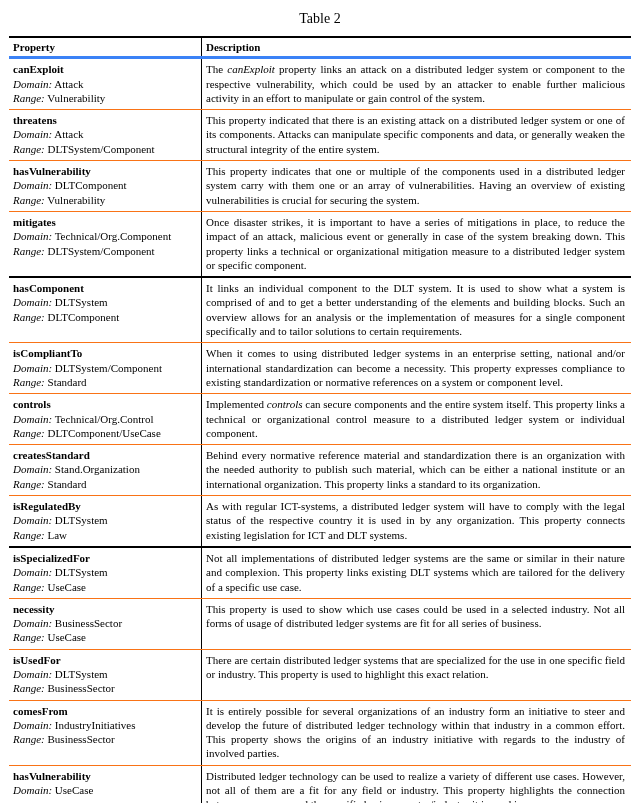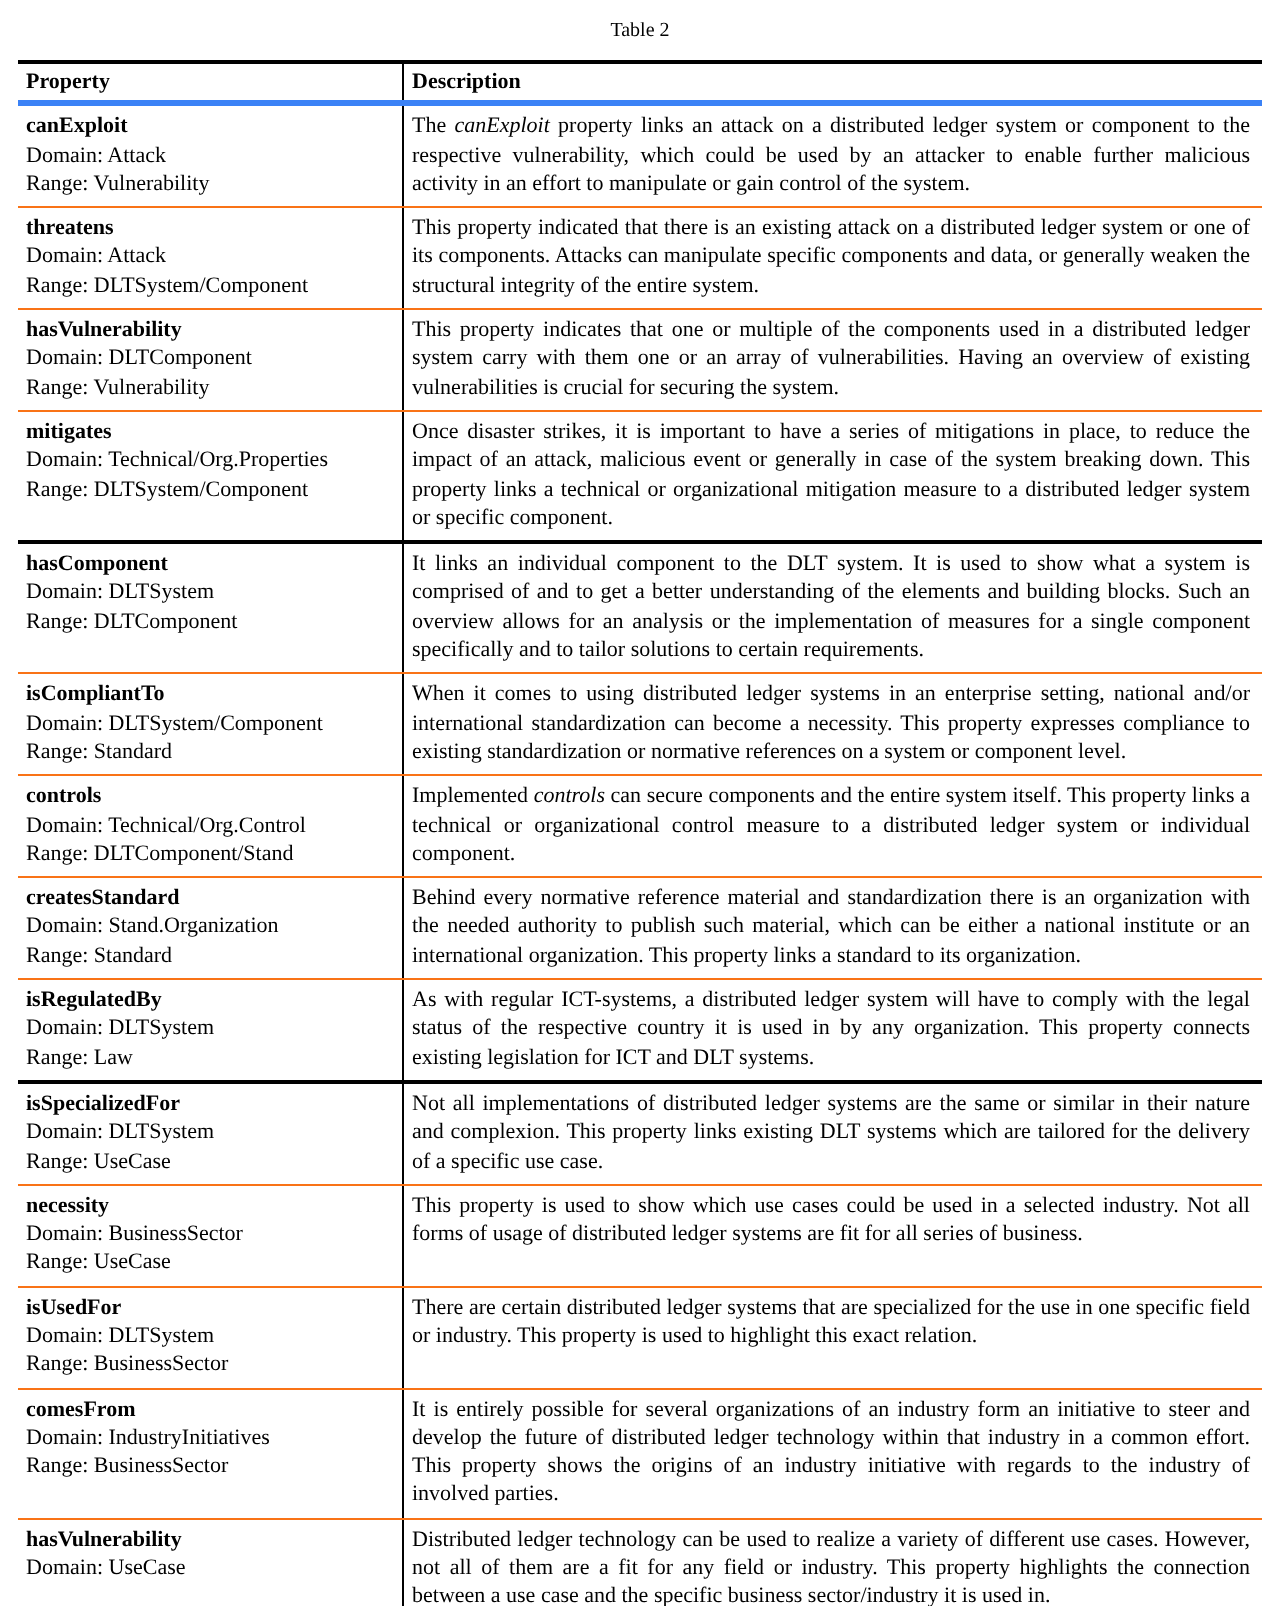"Table 2" .caption { font-size: 10px -> 14px }
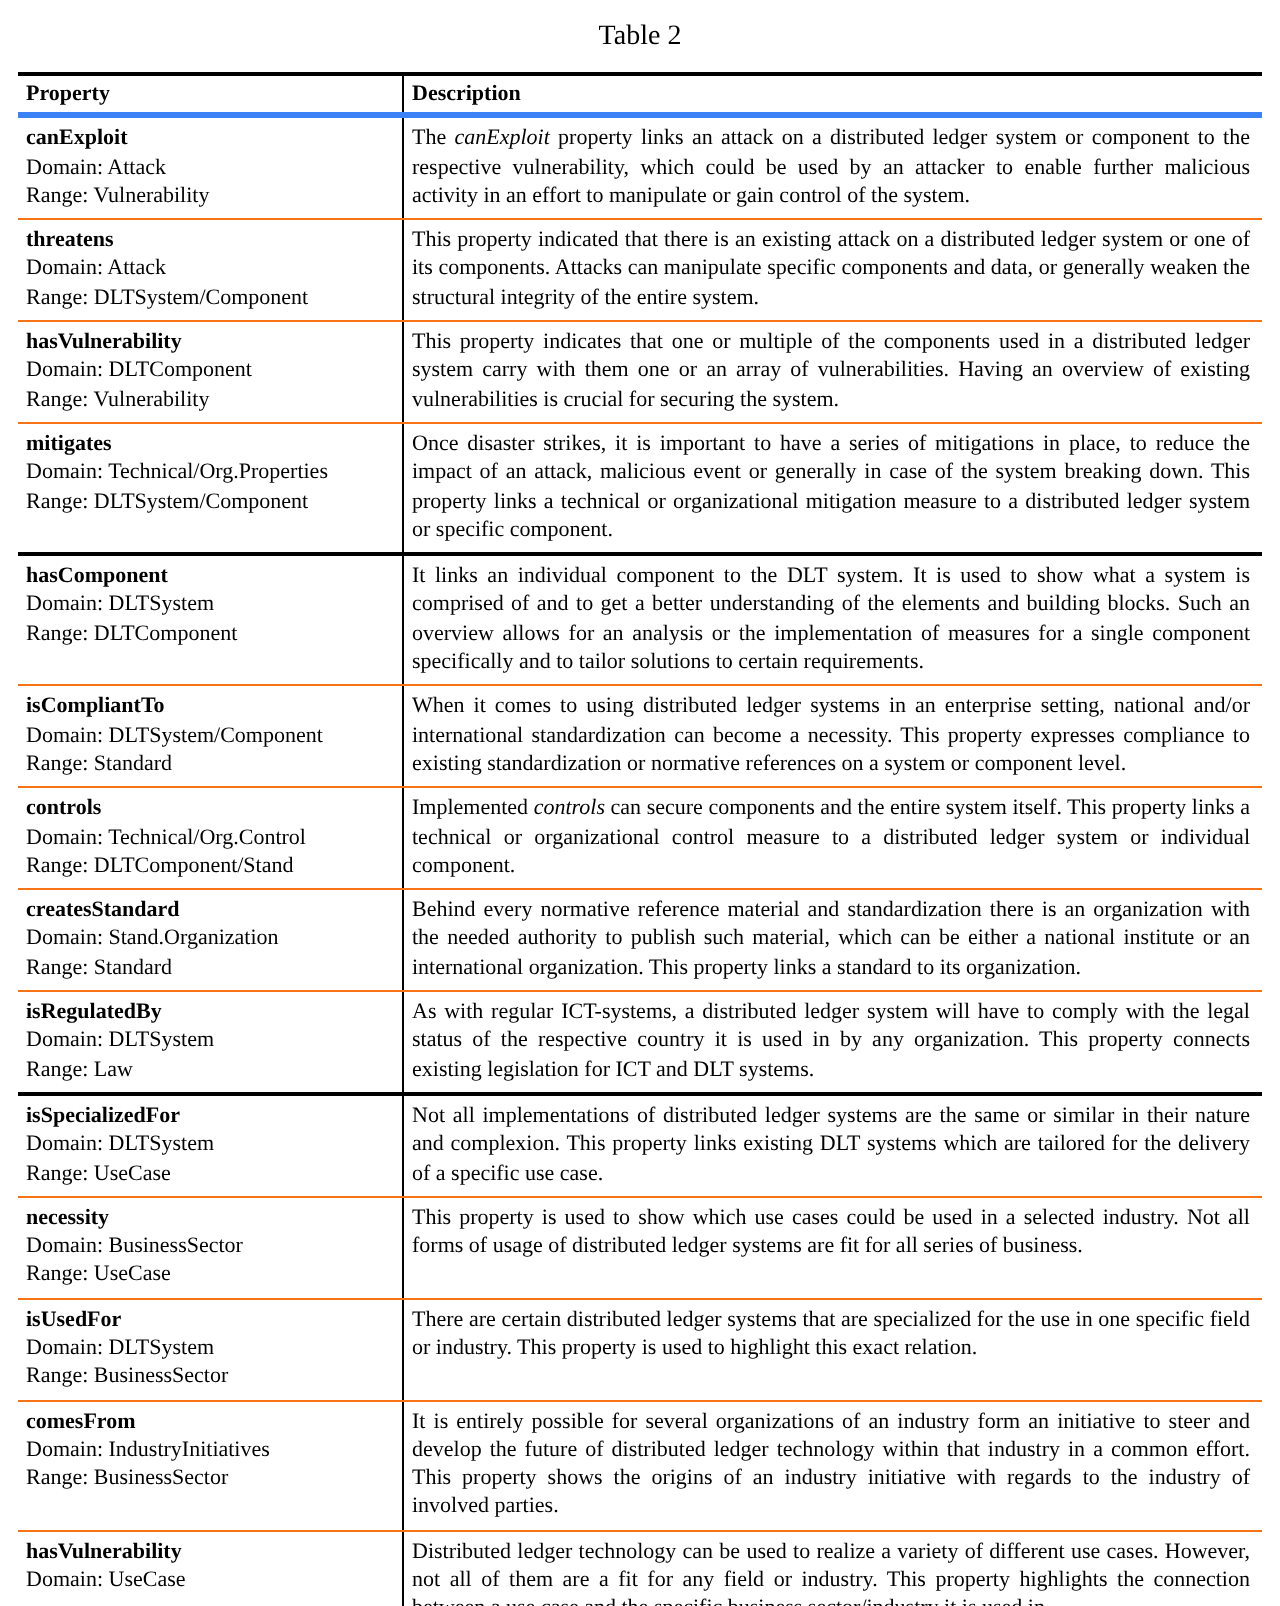"Domain:" .prop-meta .meta-label { font-style: none -> italic }
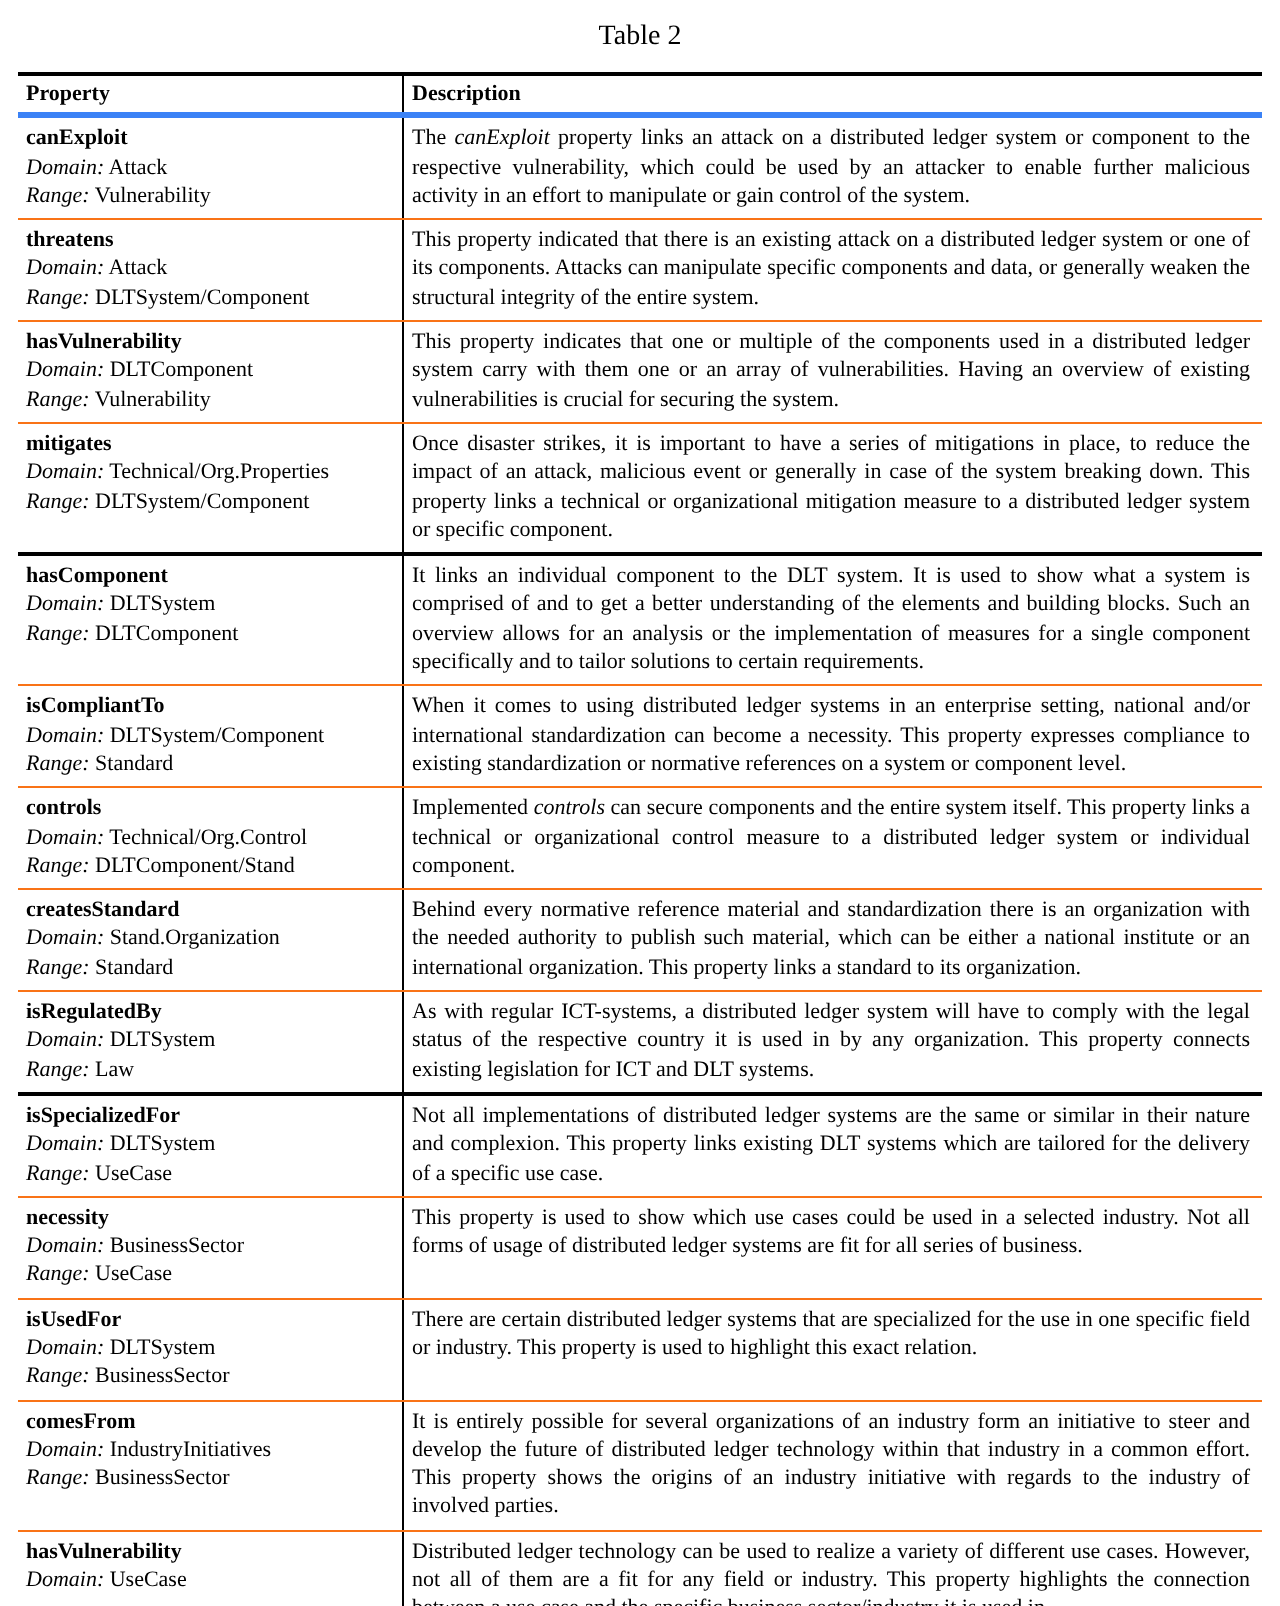"Technical/Org.Properties" span.meta-value { text: Technical/Org.Properties -> Technical/Org.Component }
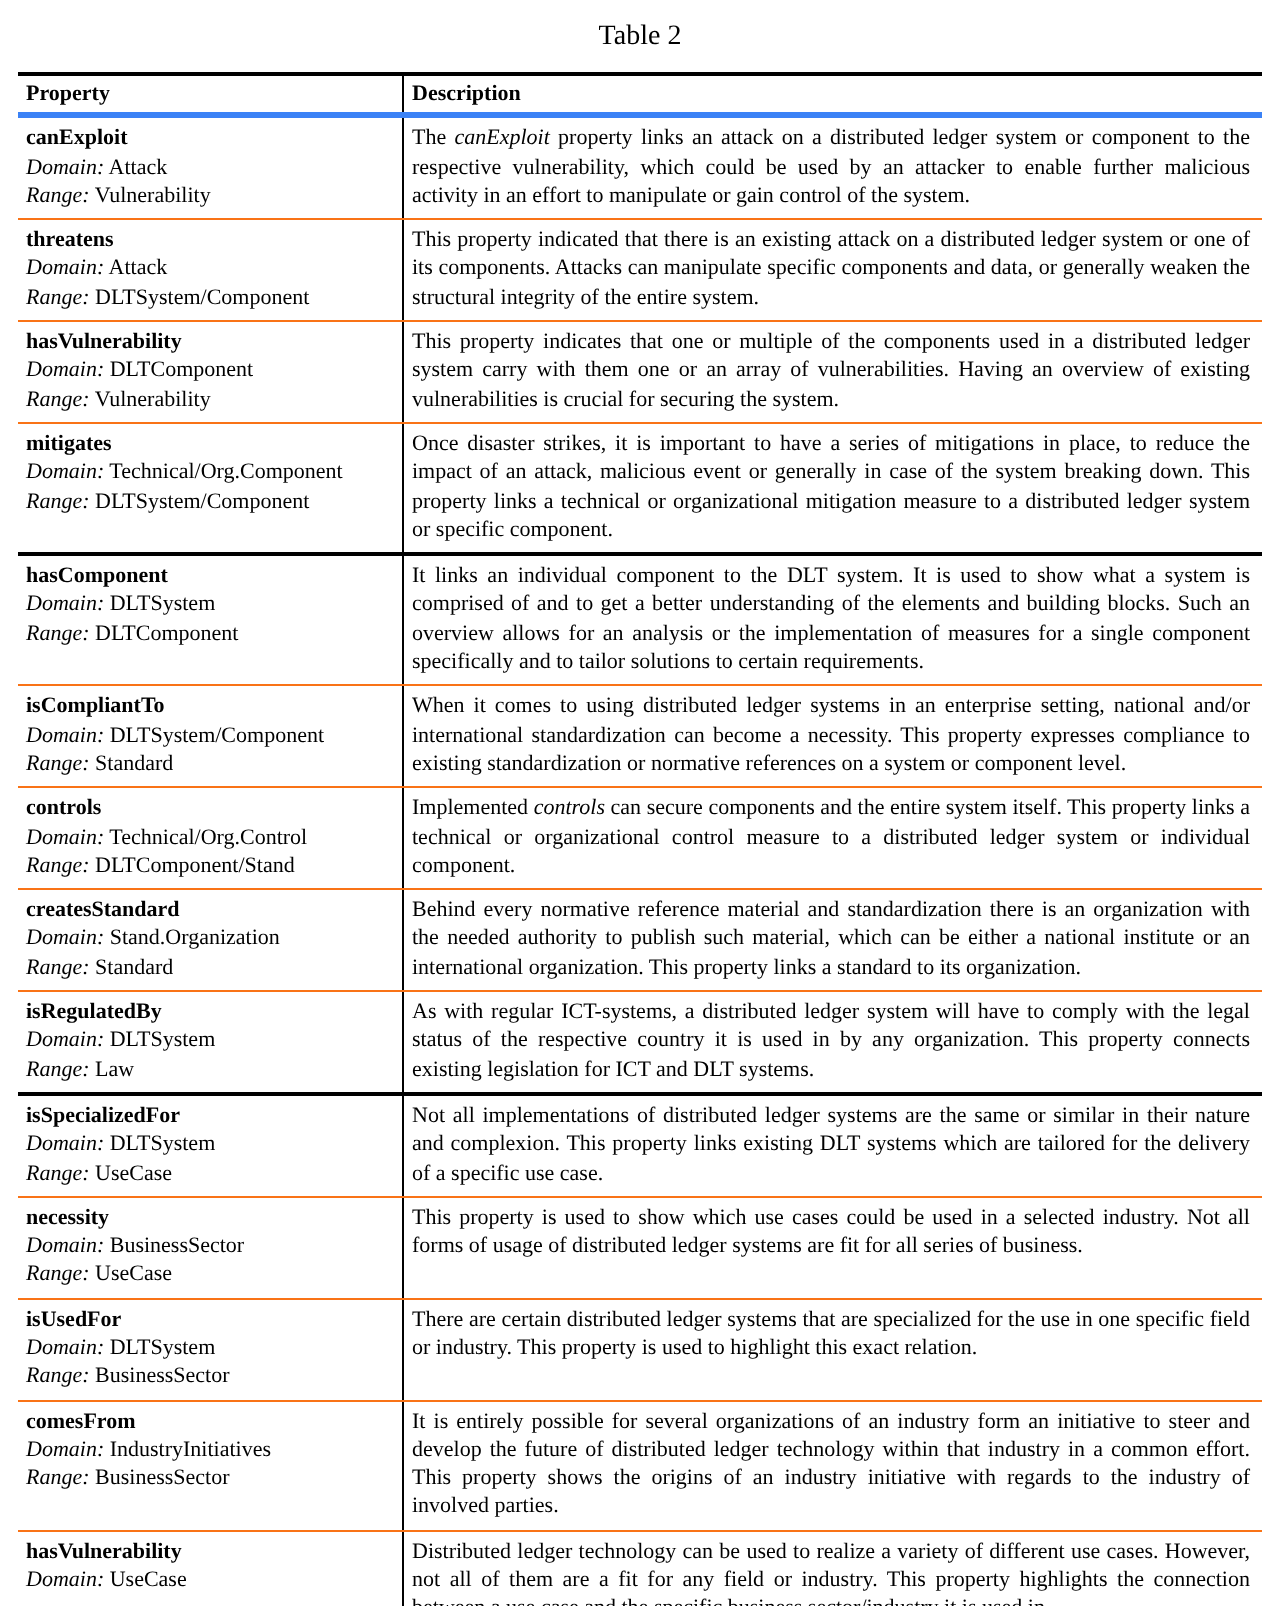"DLTComponent/Stand" span.meta-value { text: DLTComponent/Stand -> DLTComponent/UseCase }
